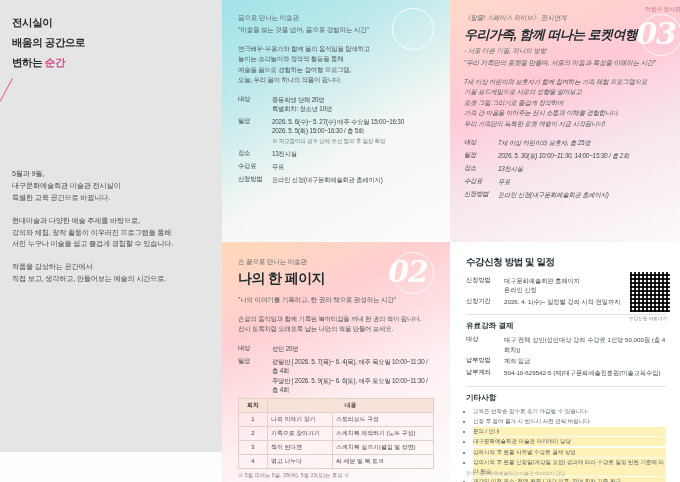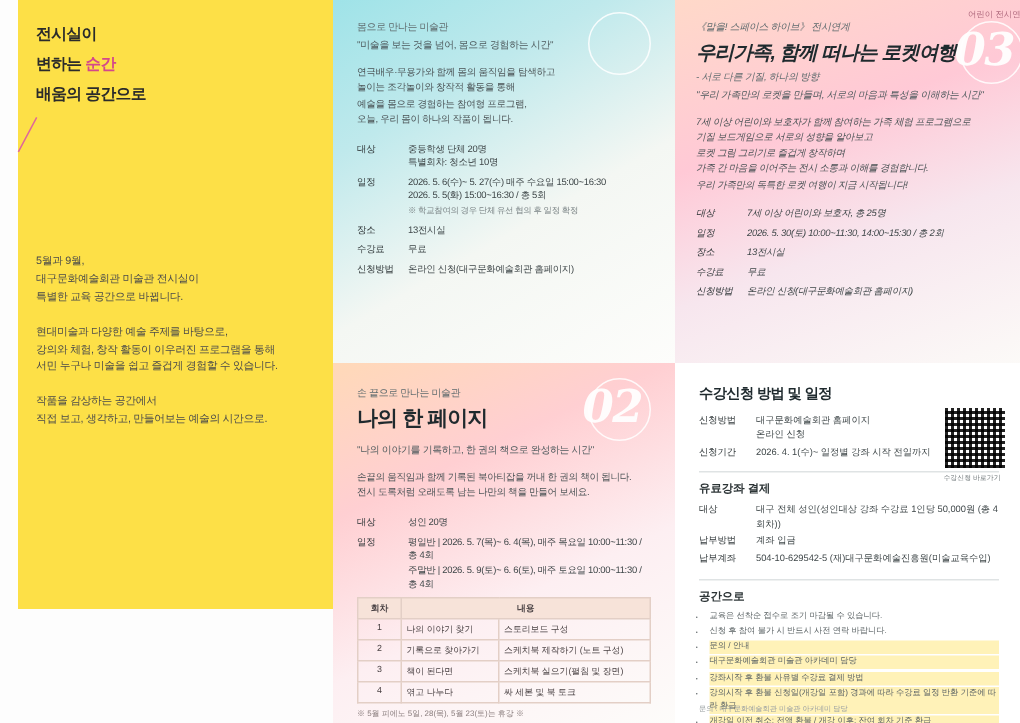"전시실이" .left { background: #fde047 -> #e5e5e5; height: 406px -> 452px; left: 12px -> 0 }
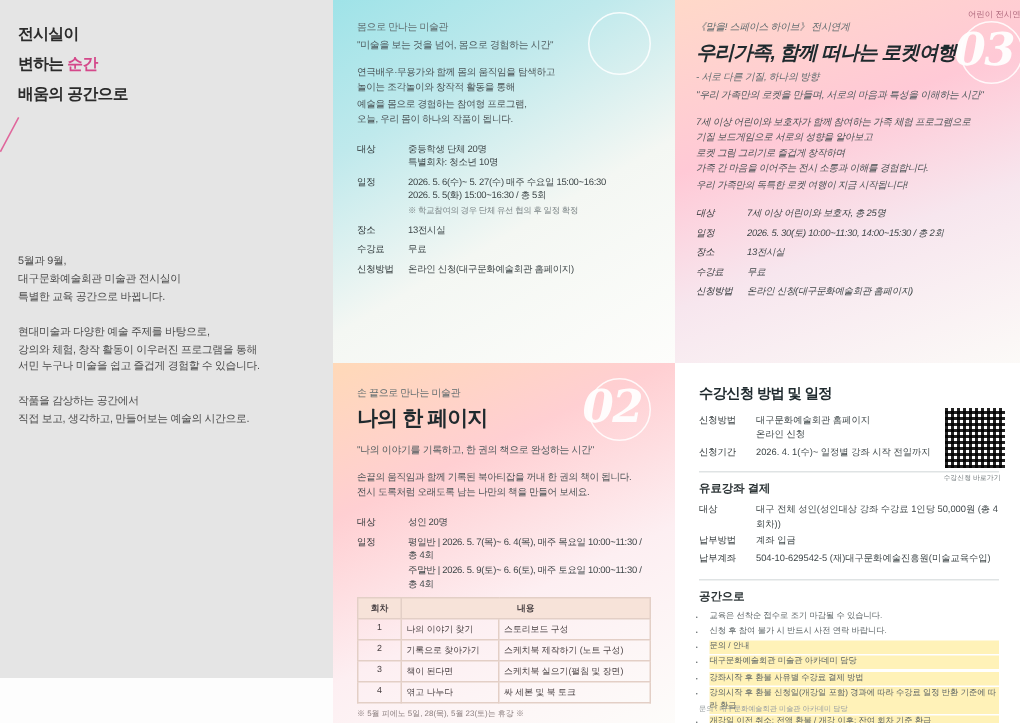"변하는 순간" p { order: before "배움의 공간으로" -> after "배움의 공간으로" }
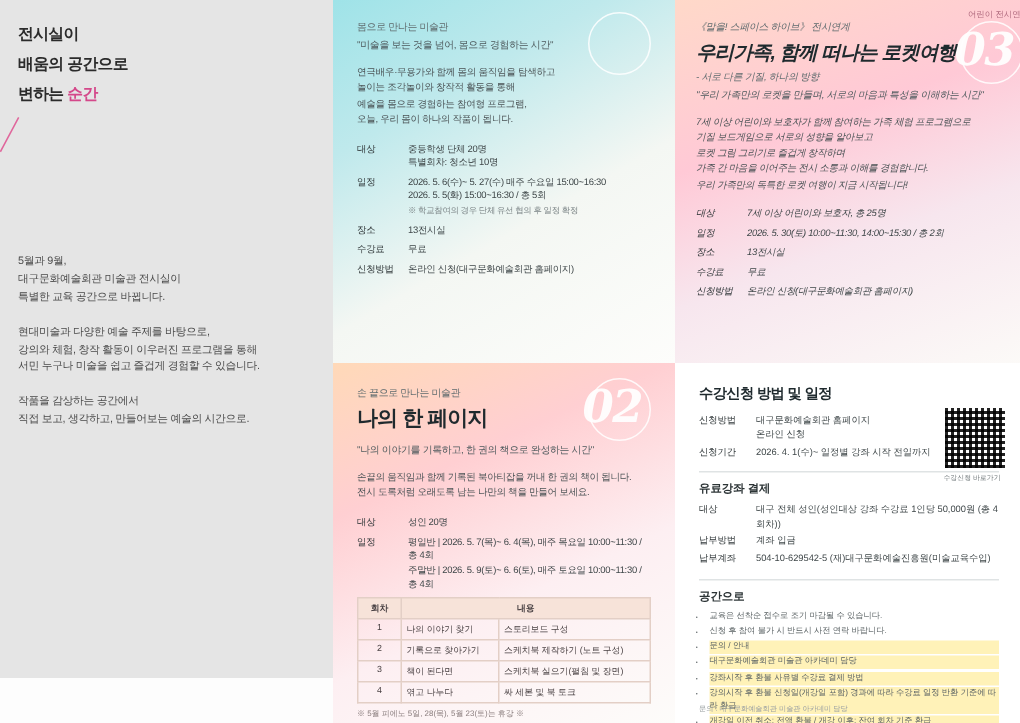"공간으로" p.sec { text: 공간으로 -> 기타사항 }
